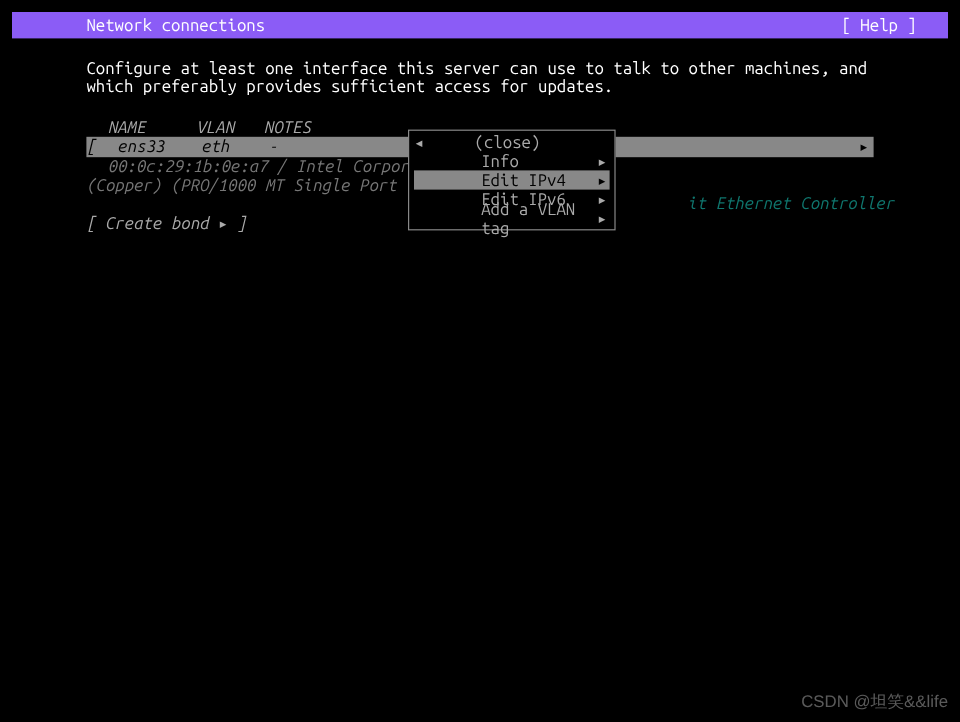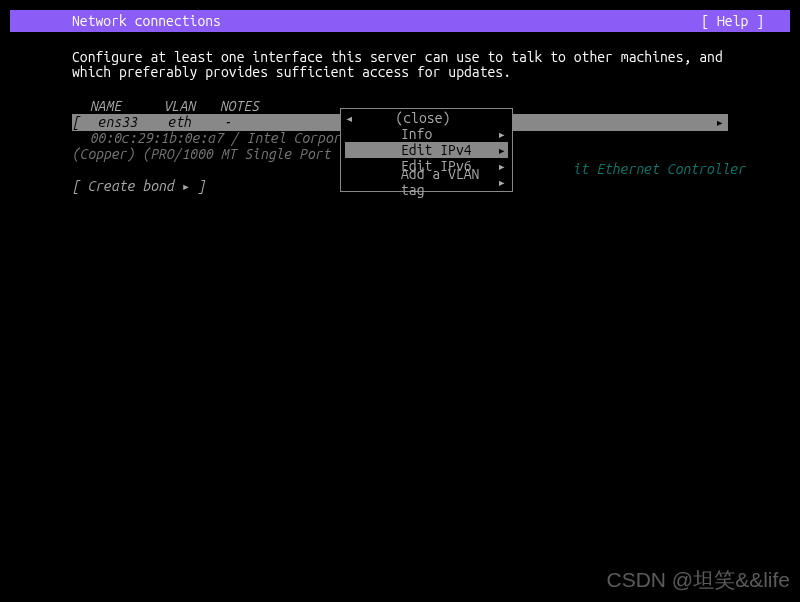"CSDN @坦笑&&life" .watermark { font-size: 21px -> 14px }
